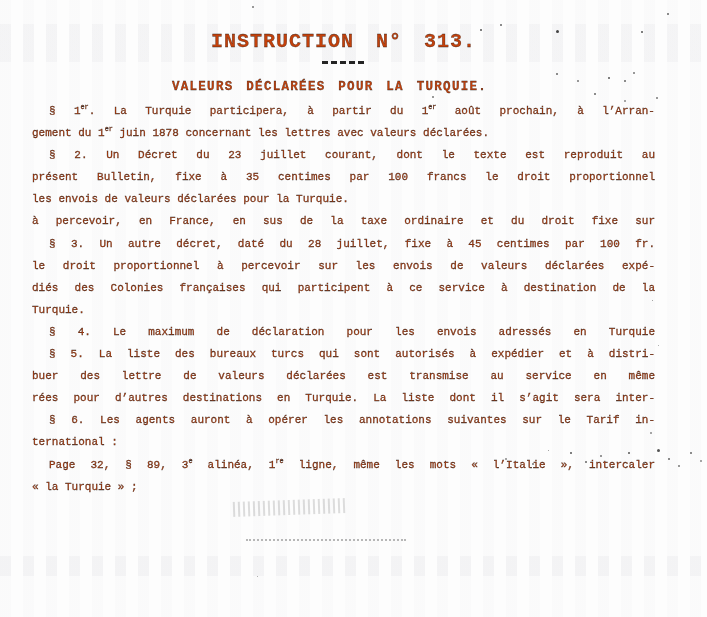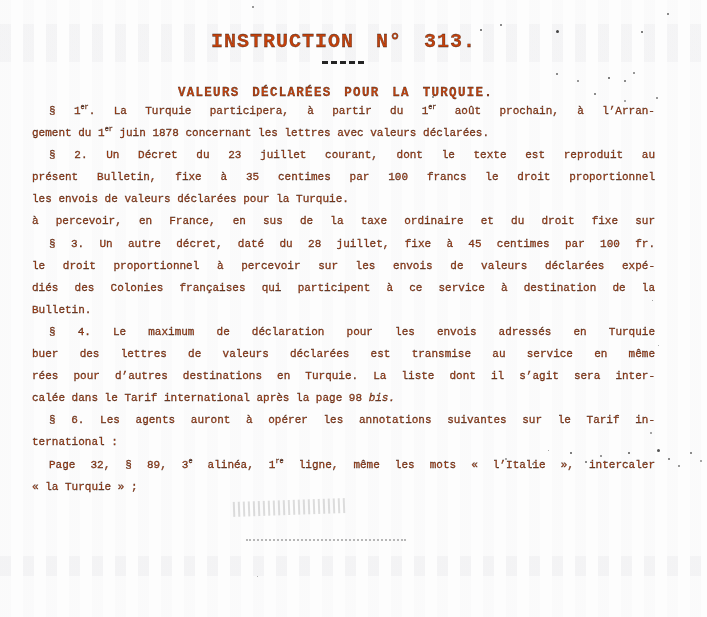"VALEURS DÉCLARÉES POUR LA TURQUIE." .subtitle { margin: 12px -> 6px }
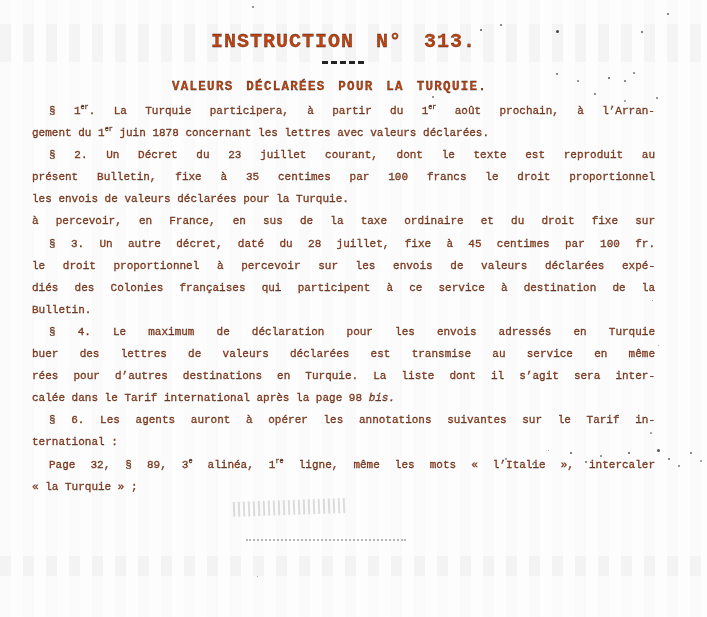"Bulletin." div.line { text: Bulletin -> Turquie }
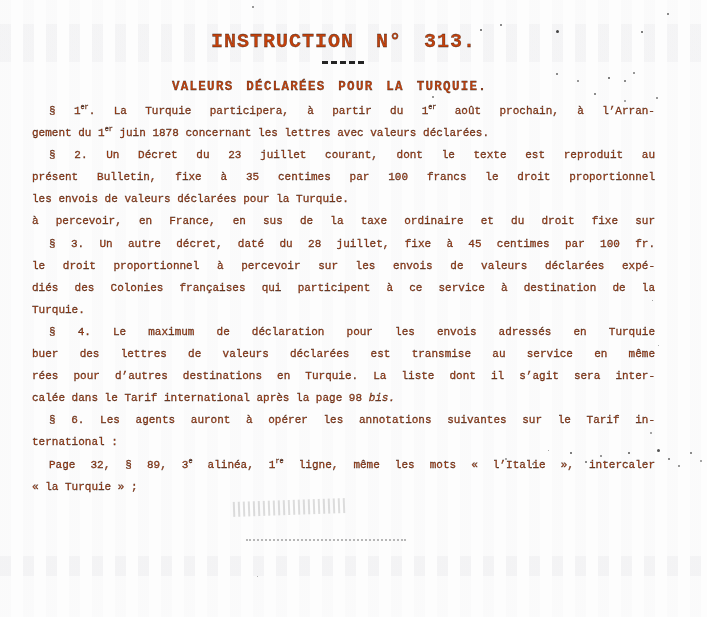"§ 5. La liste des" div.line { html: none -> <div>§ 5. La liste des bureaux turcs qui sont autorisés à expédier et à distri-</div> }
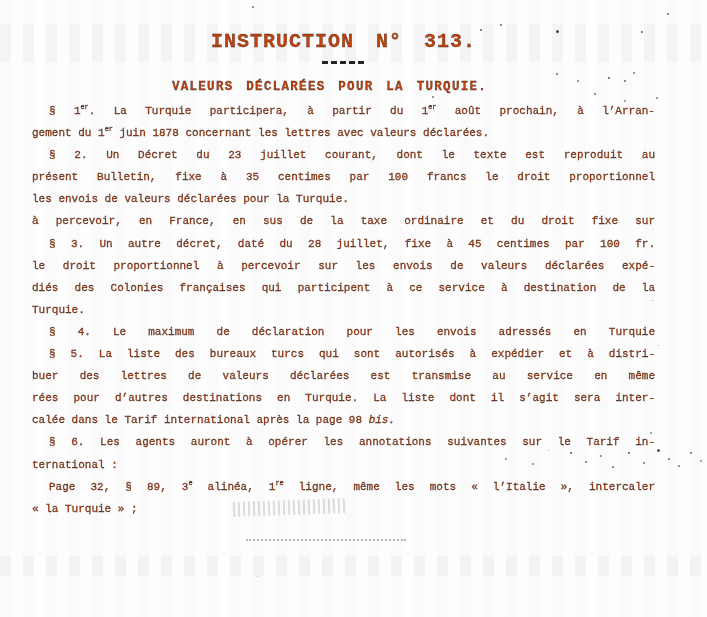"buer des lettres de valeurs" div.line { text: lettres -> lettre }
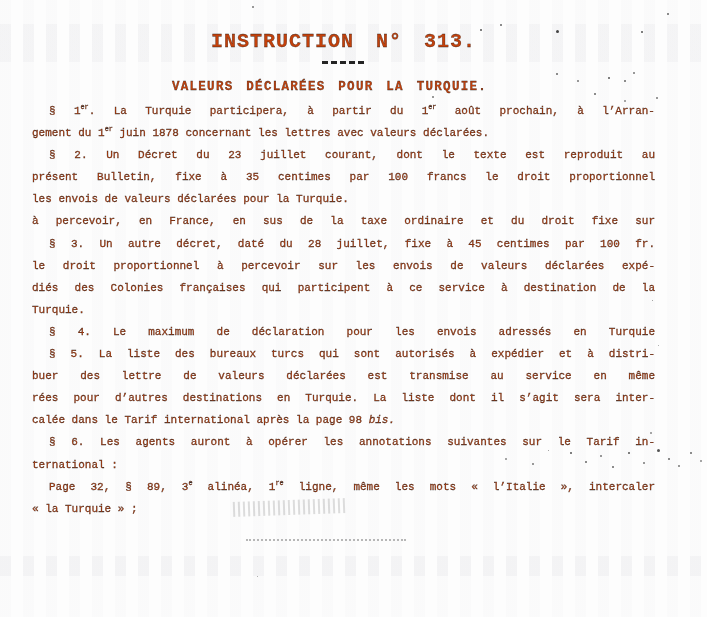"calée dans le Tarif international" div.line { html: <div><span>calée dans le Tarif international après la page 98 </span><span>bis.</span></div> -> none }
